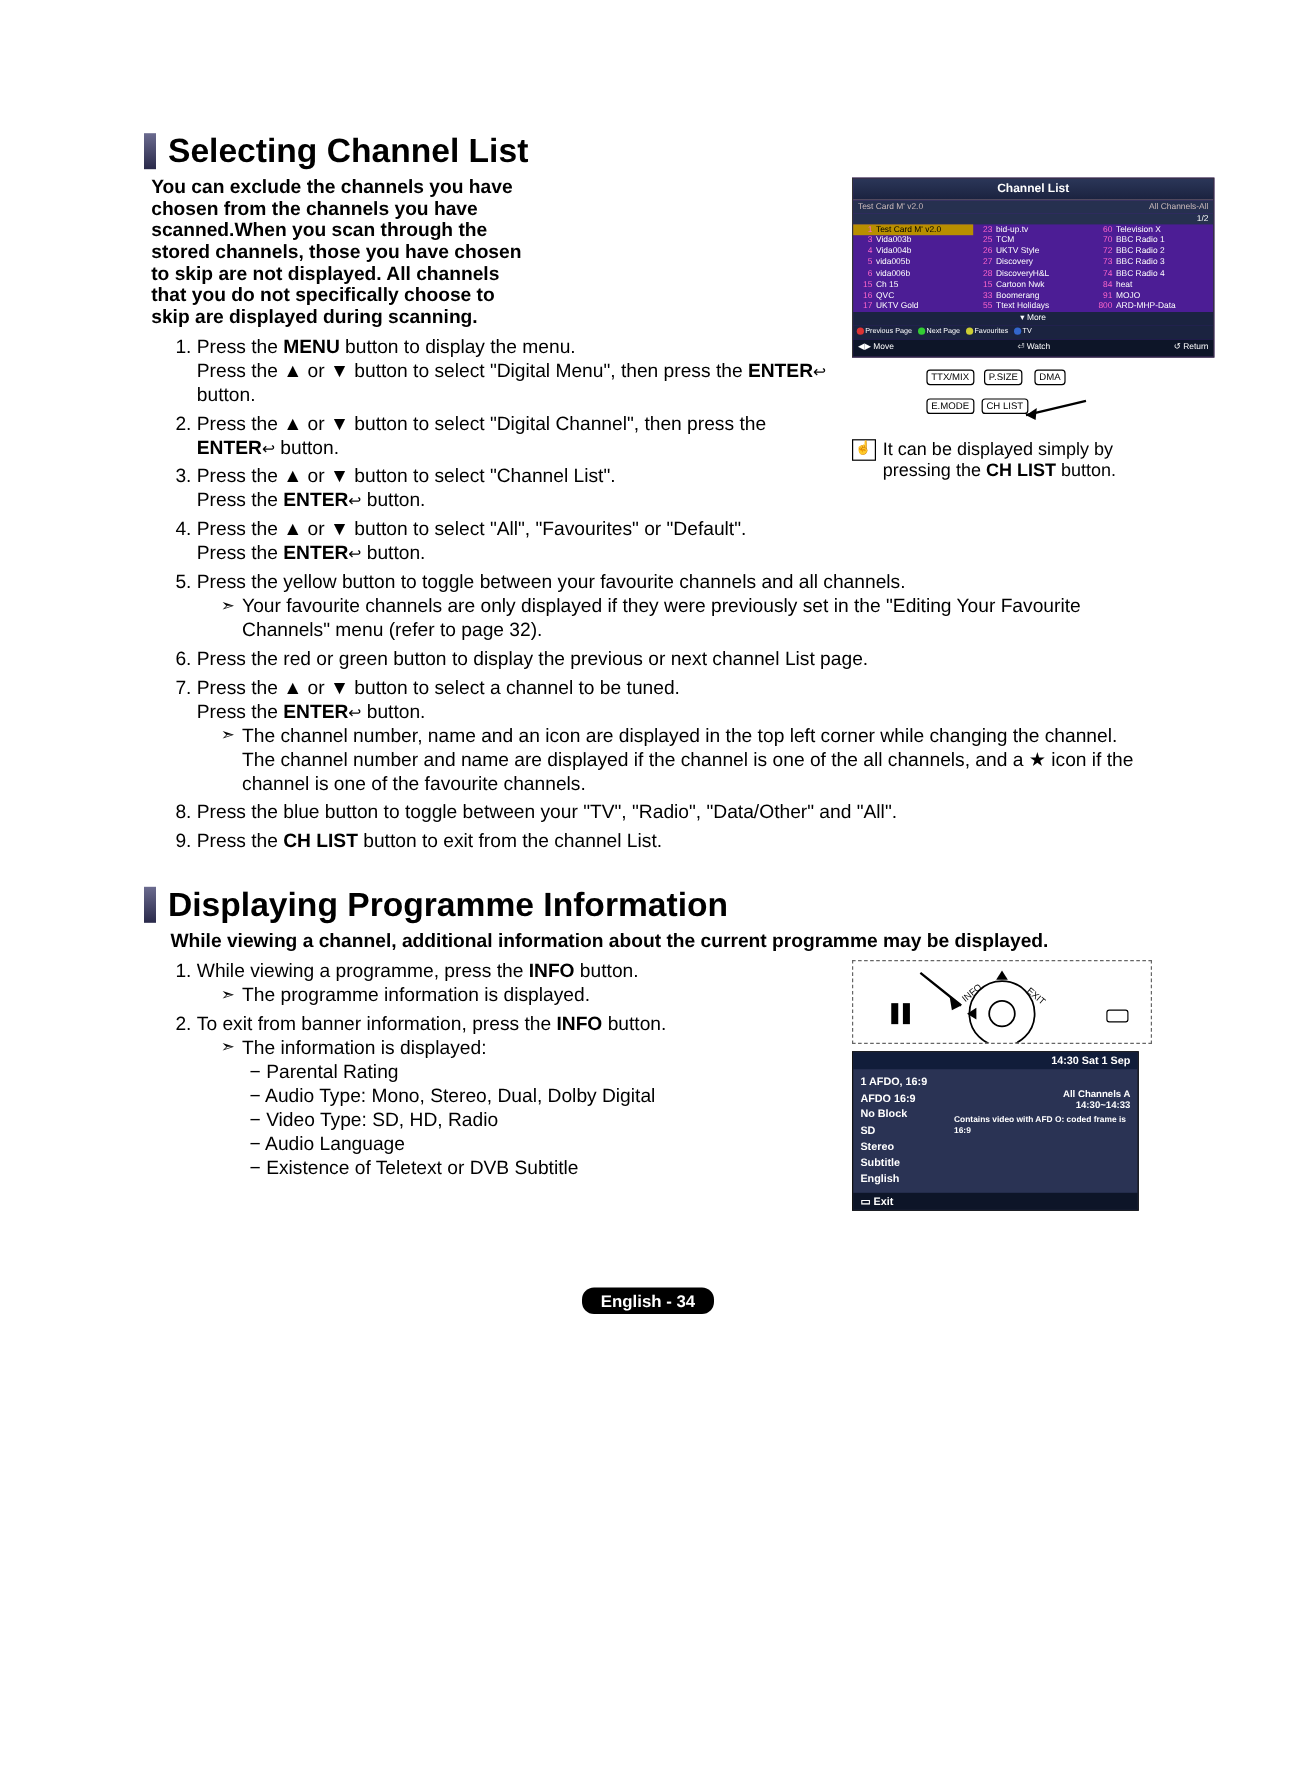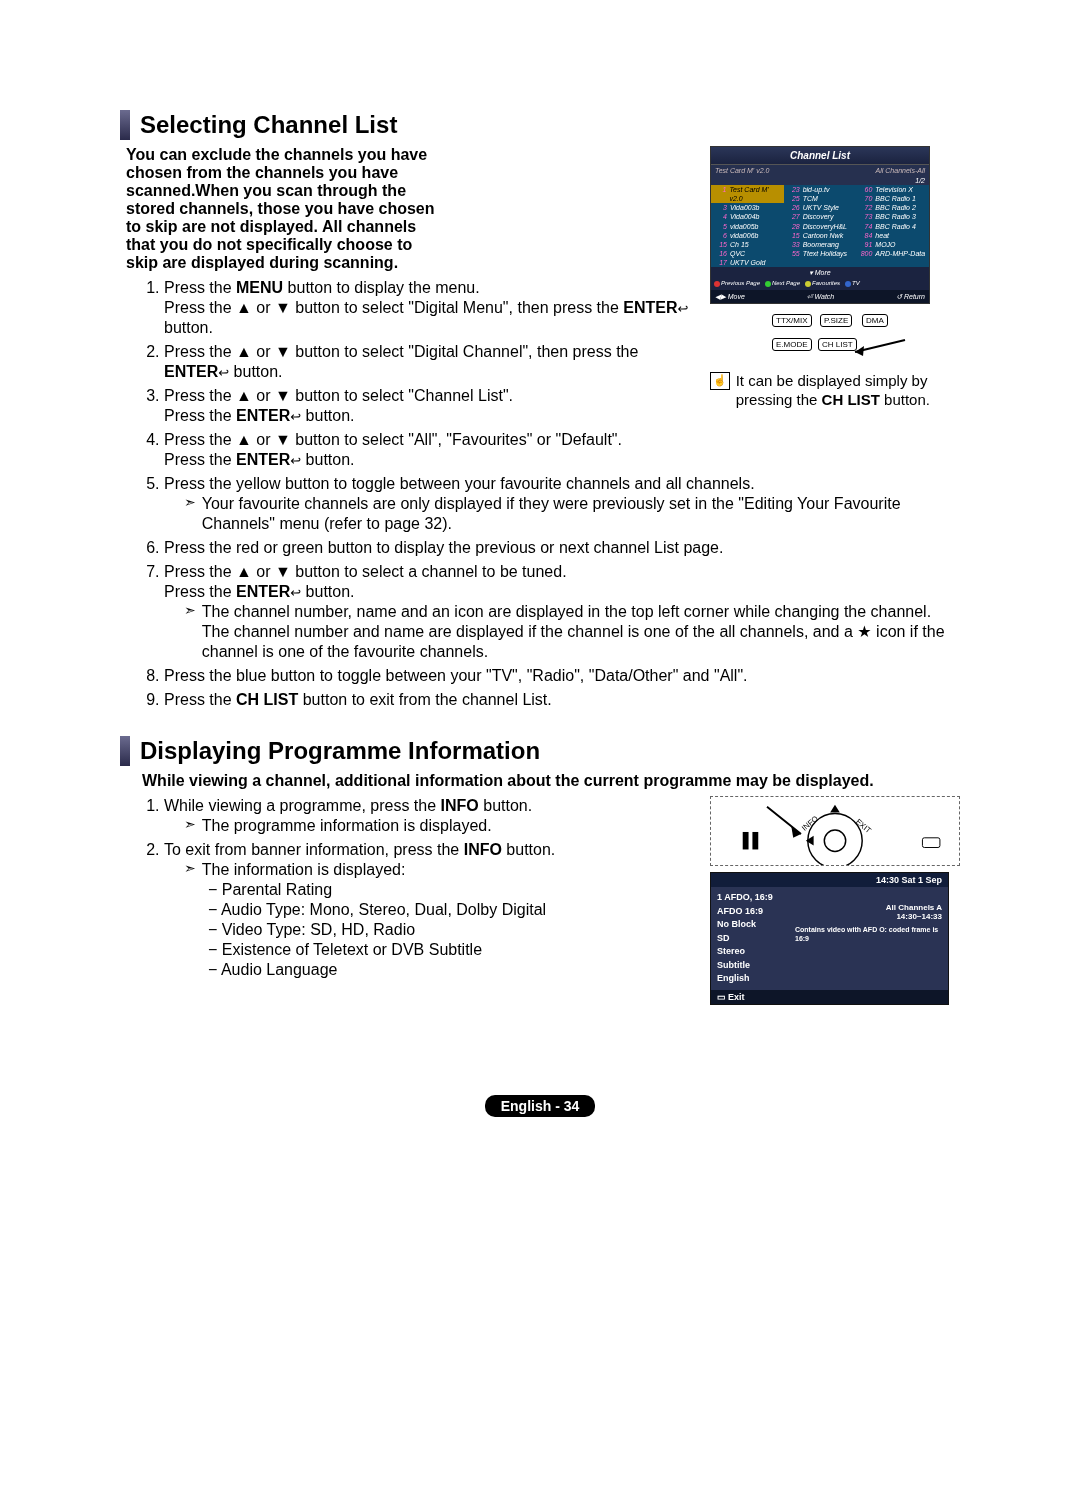"Selecting Channel List" h1 { font-size: 24px -> 28px }
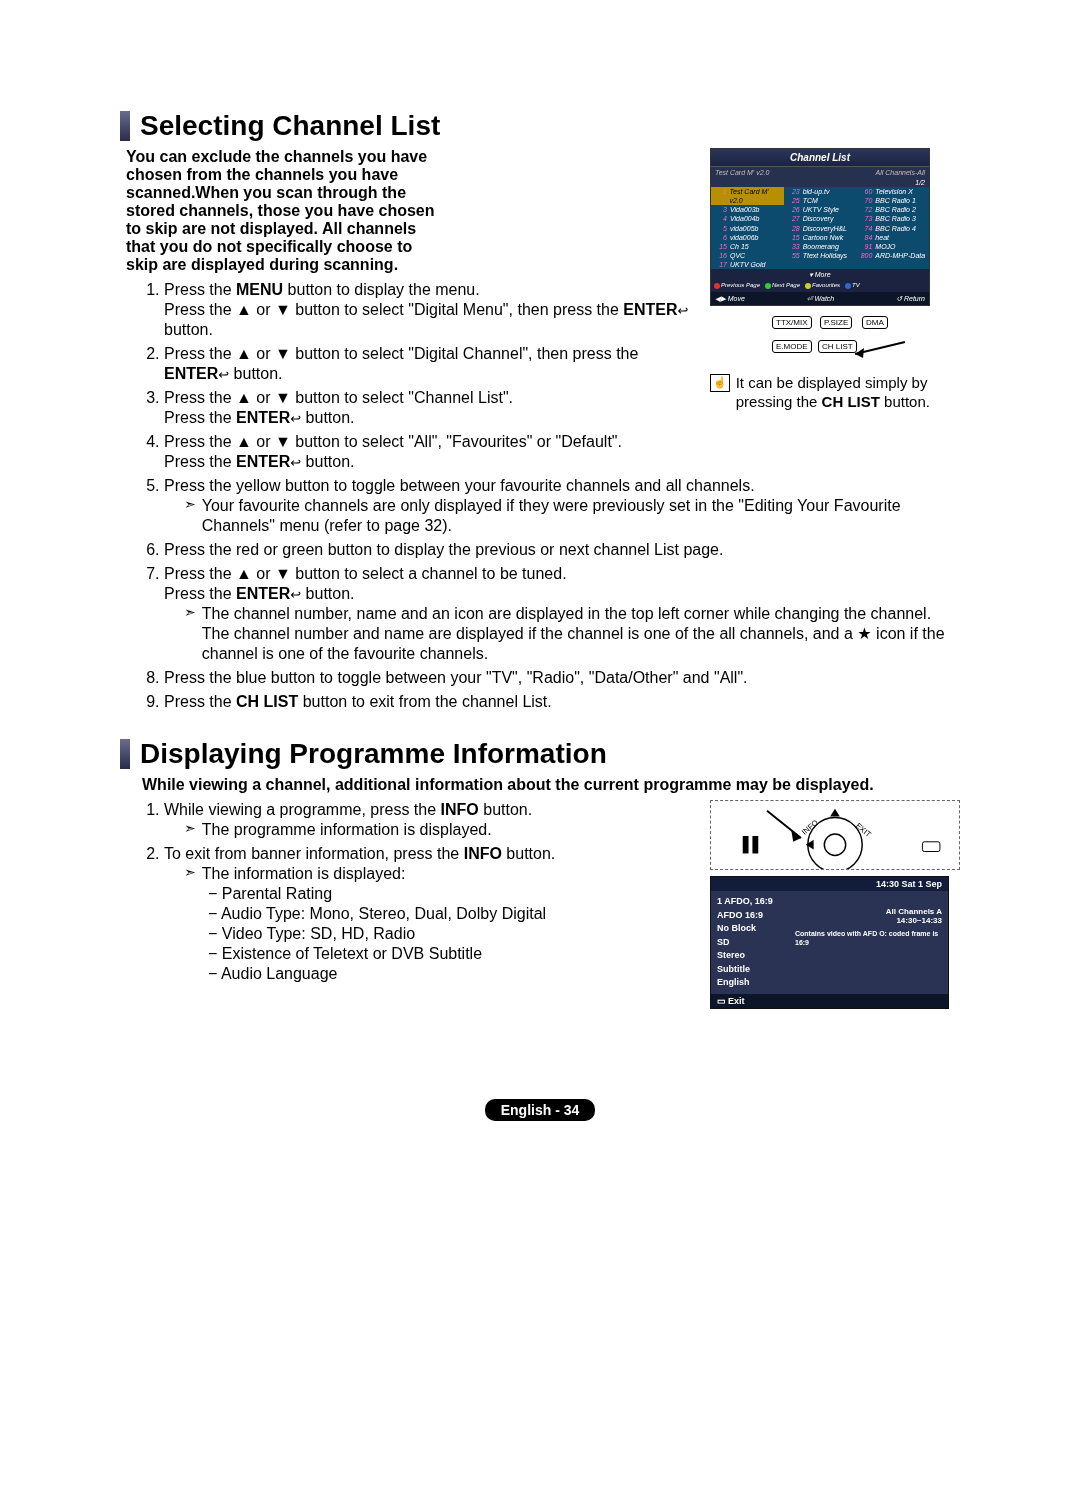"Channel List" .osd { background: #0c4a6e -> #4c1d95; font-style: italic -> none; width: 220px -> 302px }
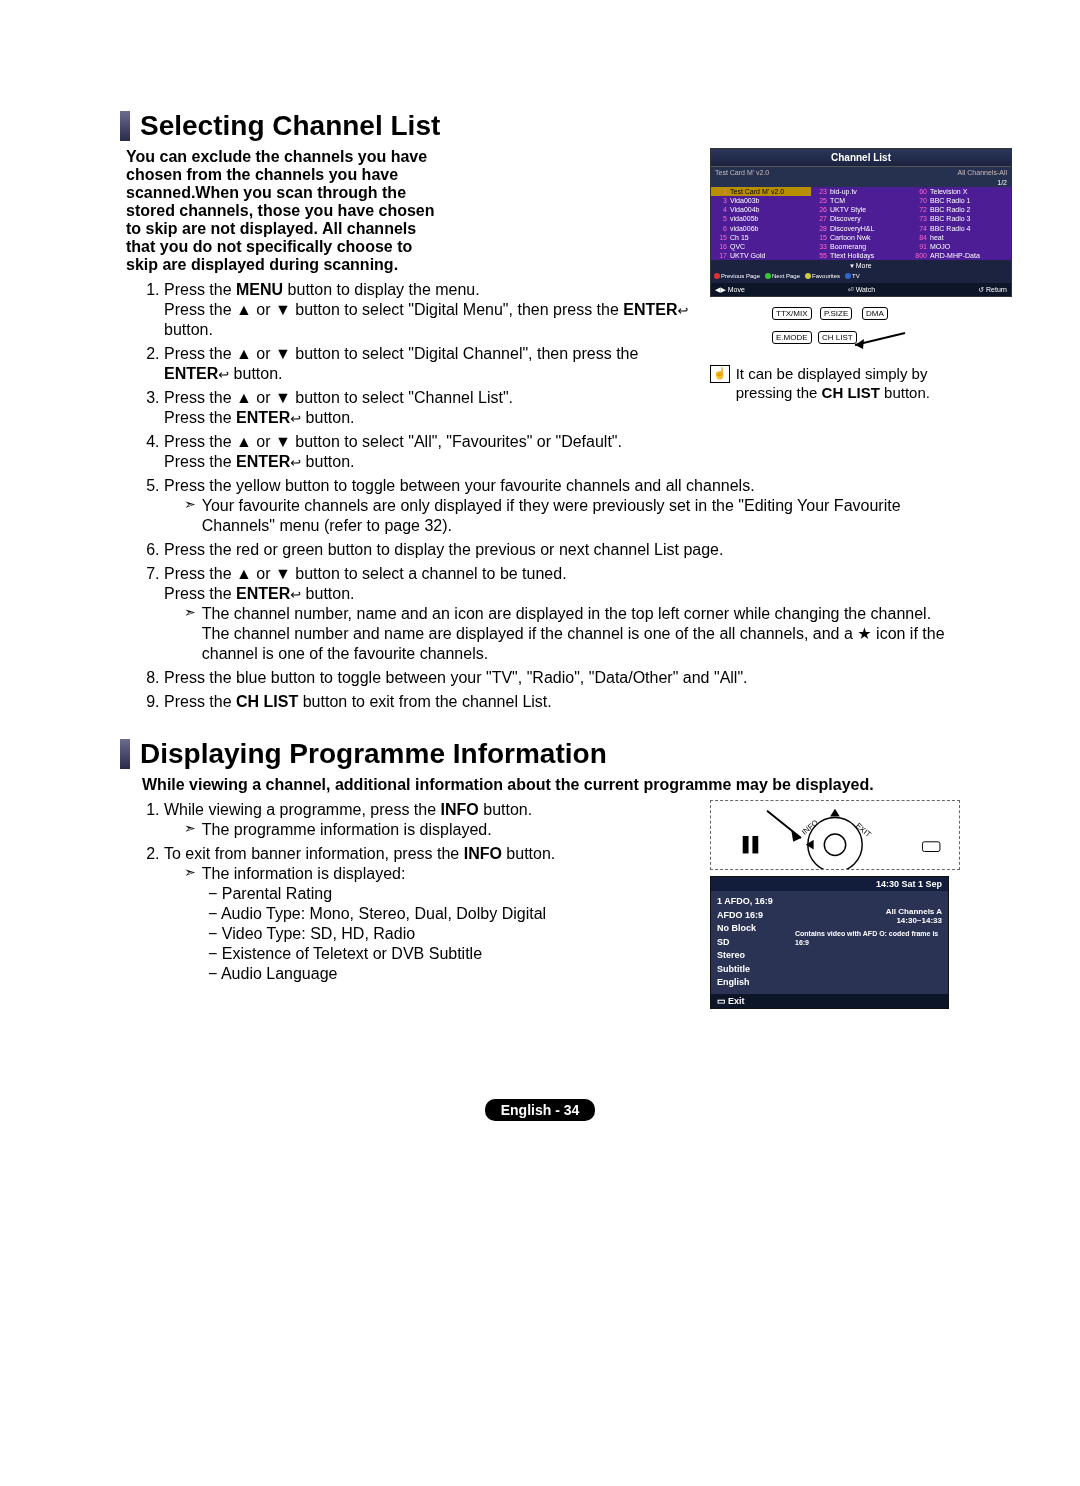"− Existence of Teletext or" div { order: before "− Audio Language" -> after "− Audio Language" }
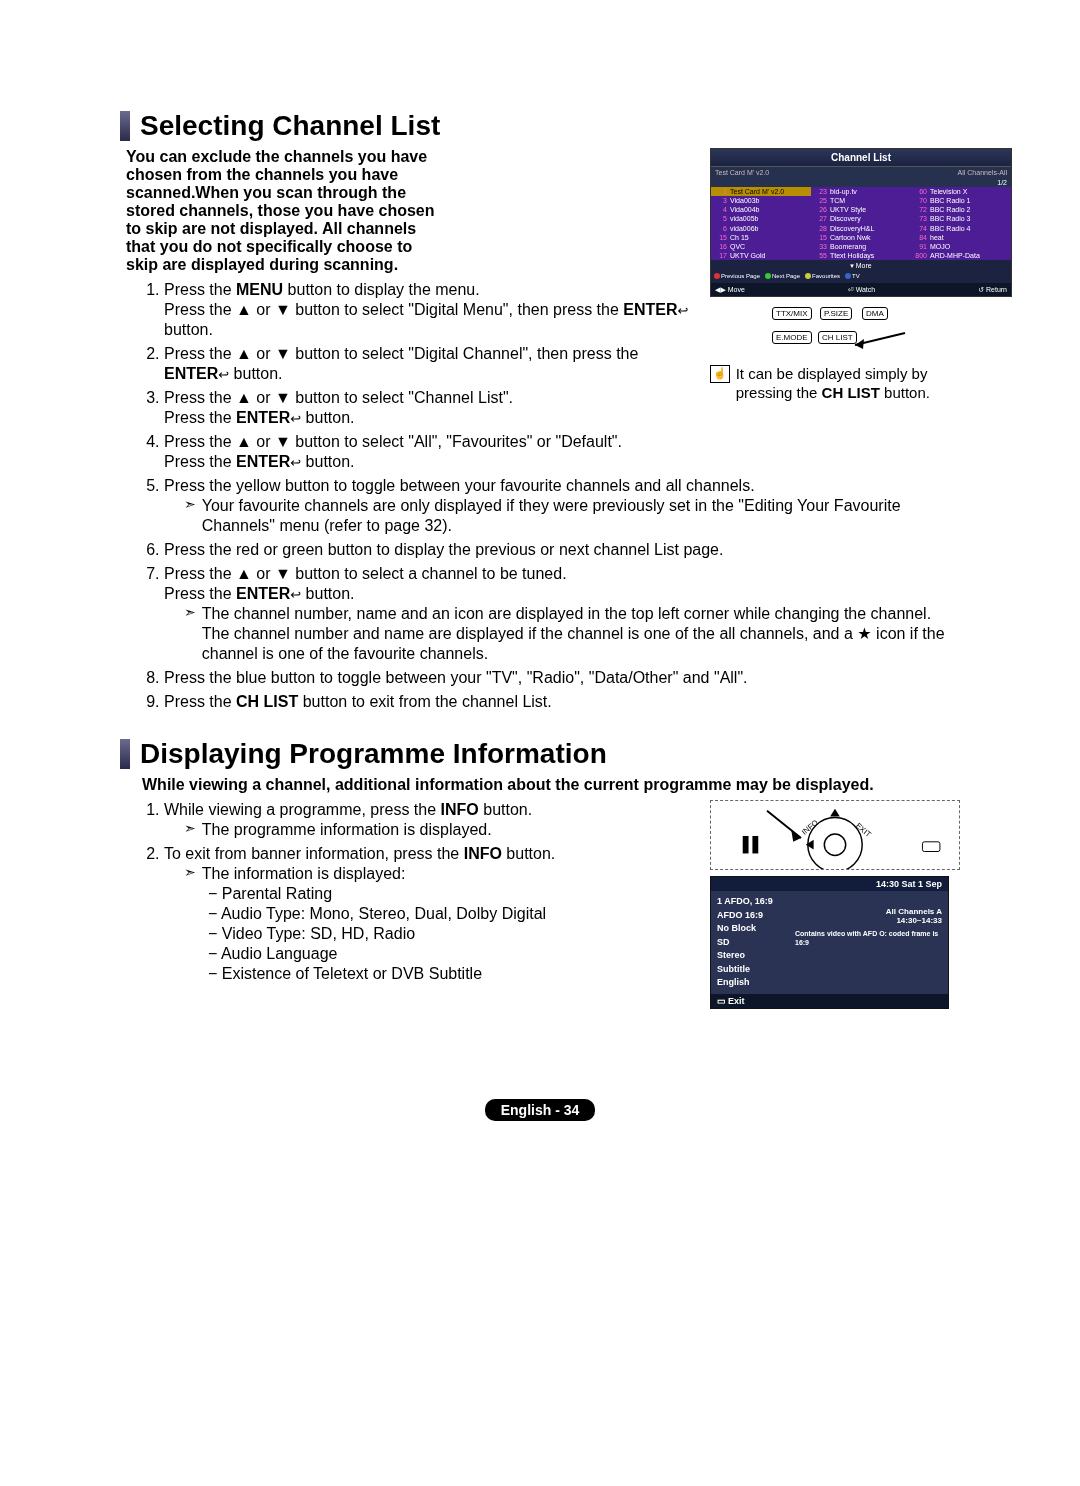"English - 34" .footer { margin-top: 90px -> 64px }
